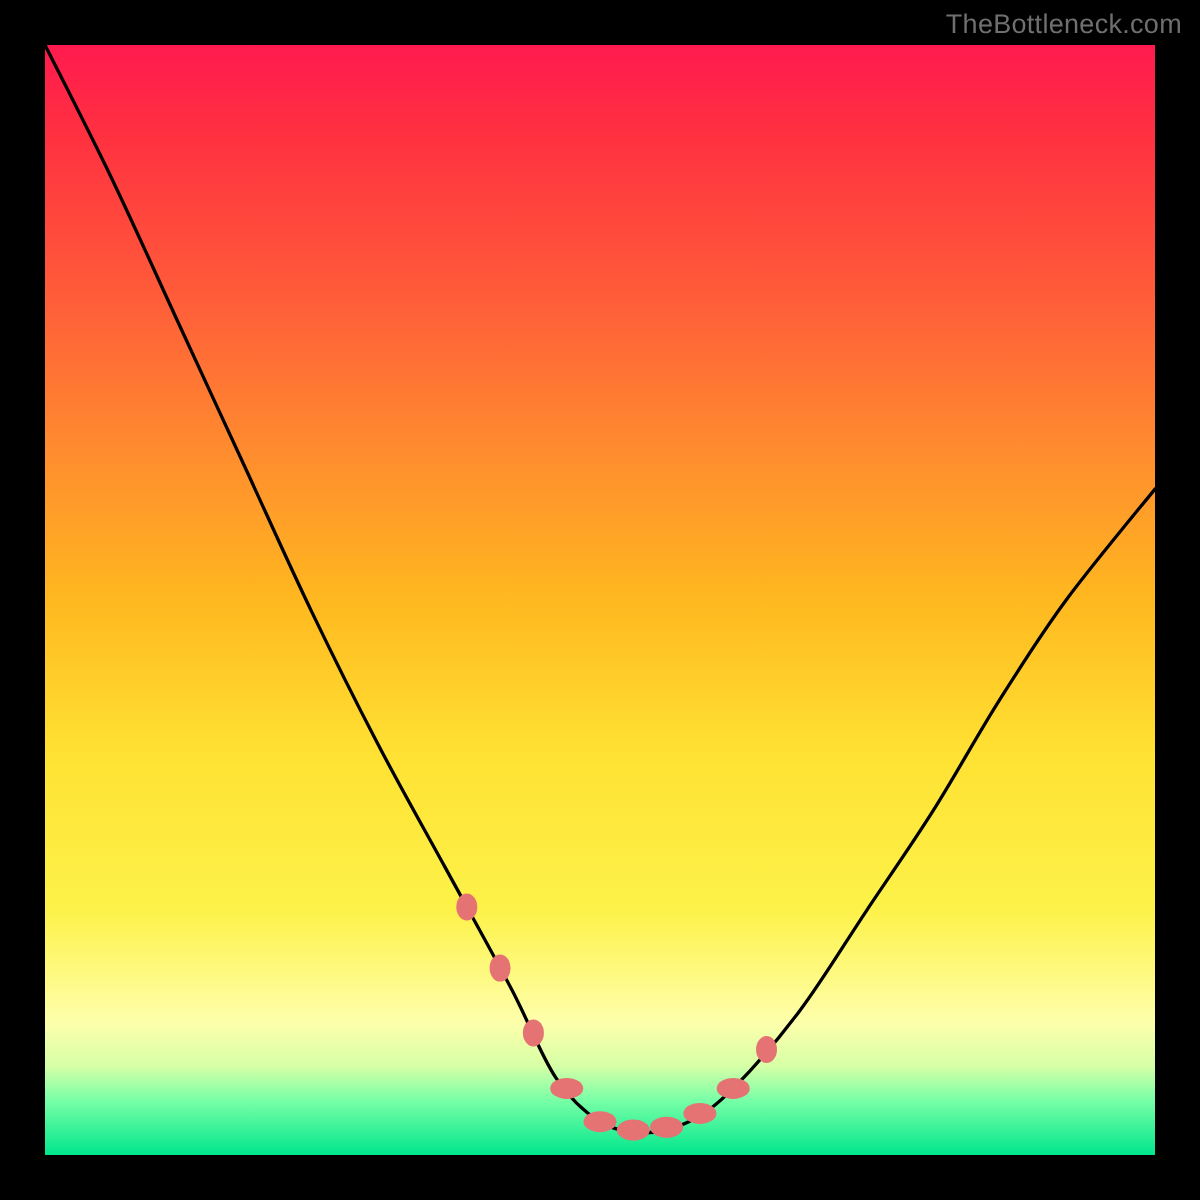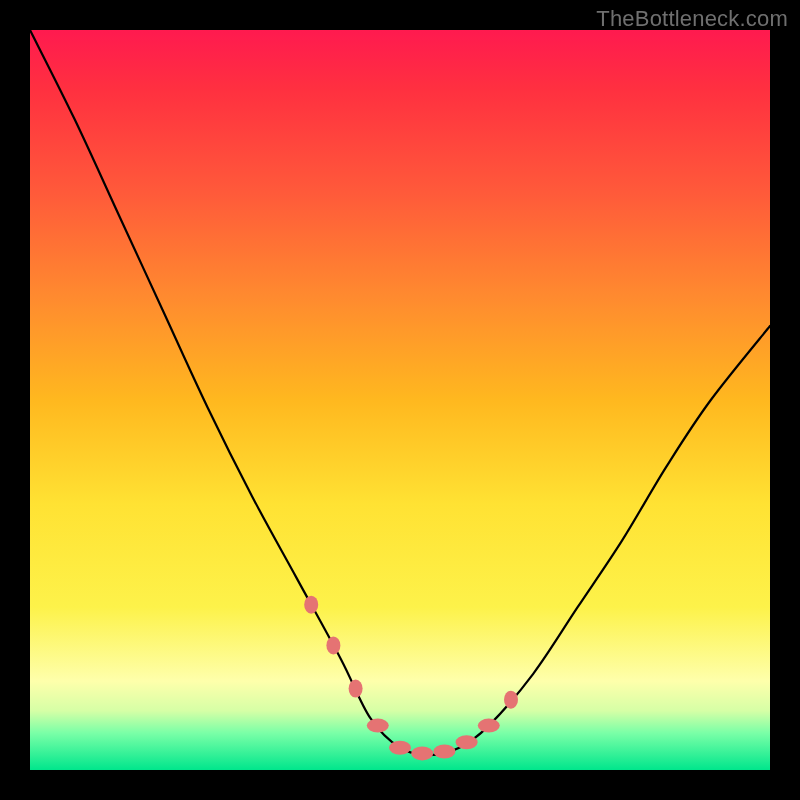"TheBottleneck.com" .watermark { font-size: 22px -> 18px }
